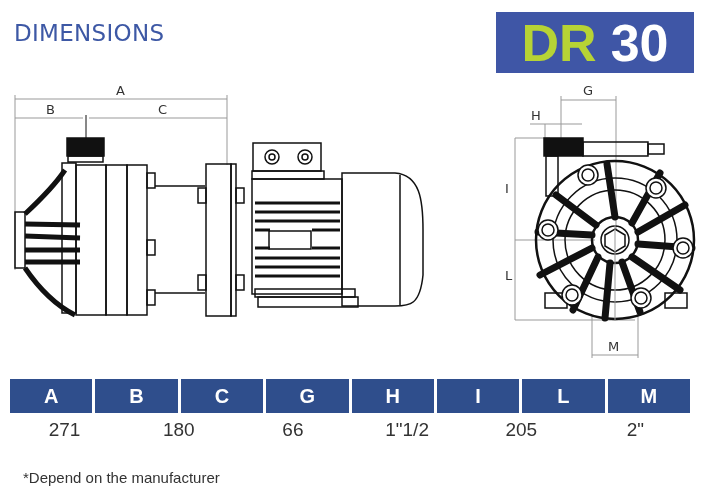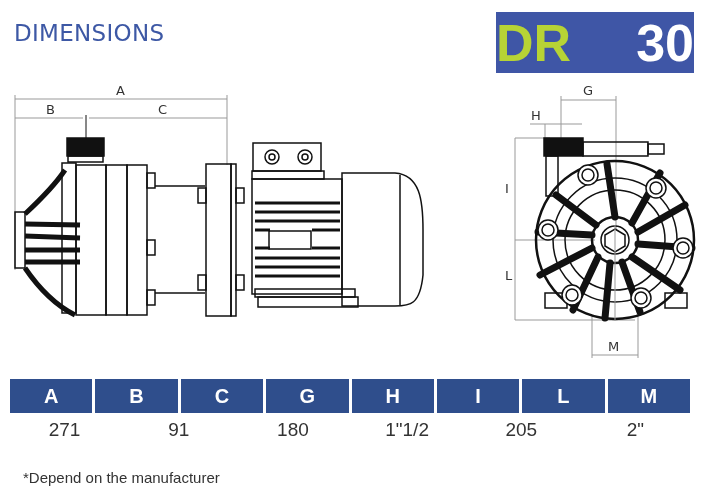"DR" .badge { justify-content: space-between -> center }
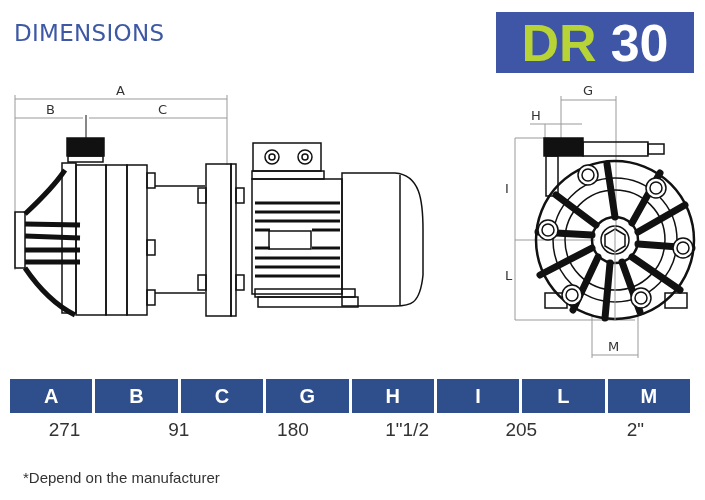"91" div.val { html: <div>91</div> -> none }
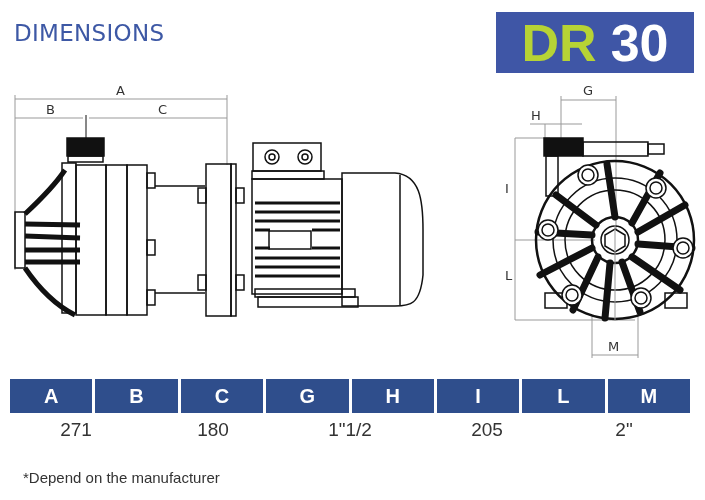"66" div.val { html: none -> <div>66</div> }
